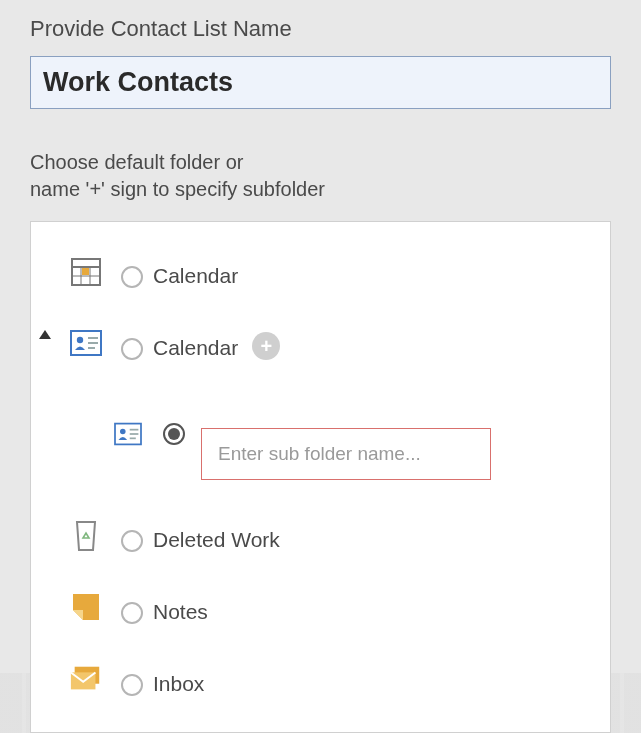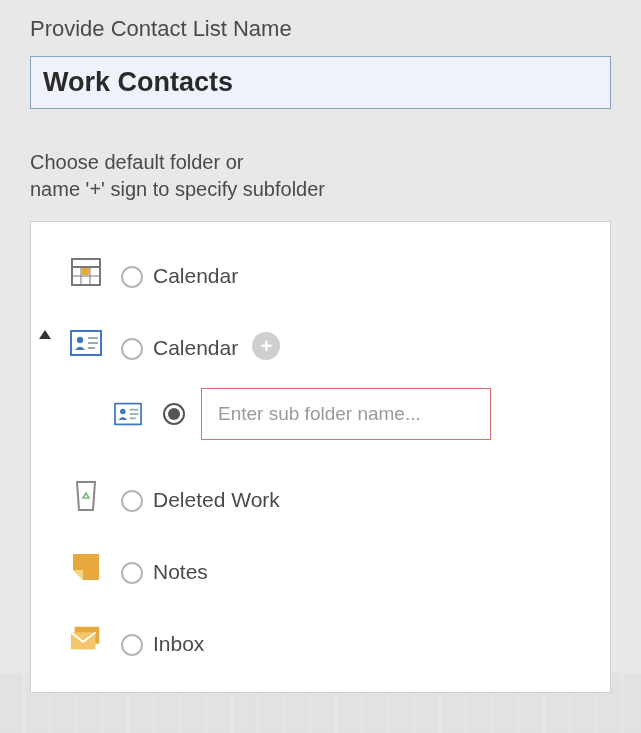"Enter sub folder name..." .sub-input { margin-top: none -> 40px }
